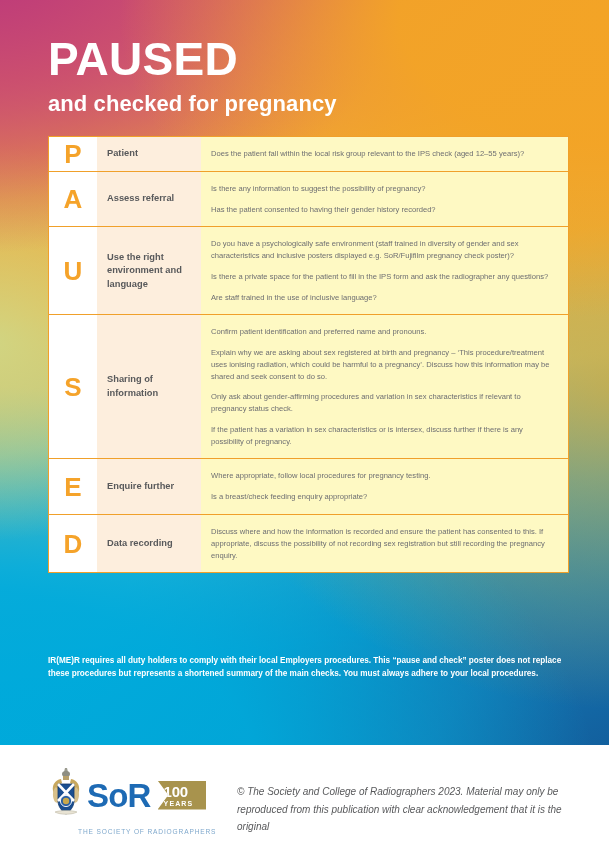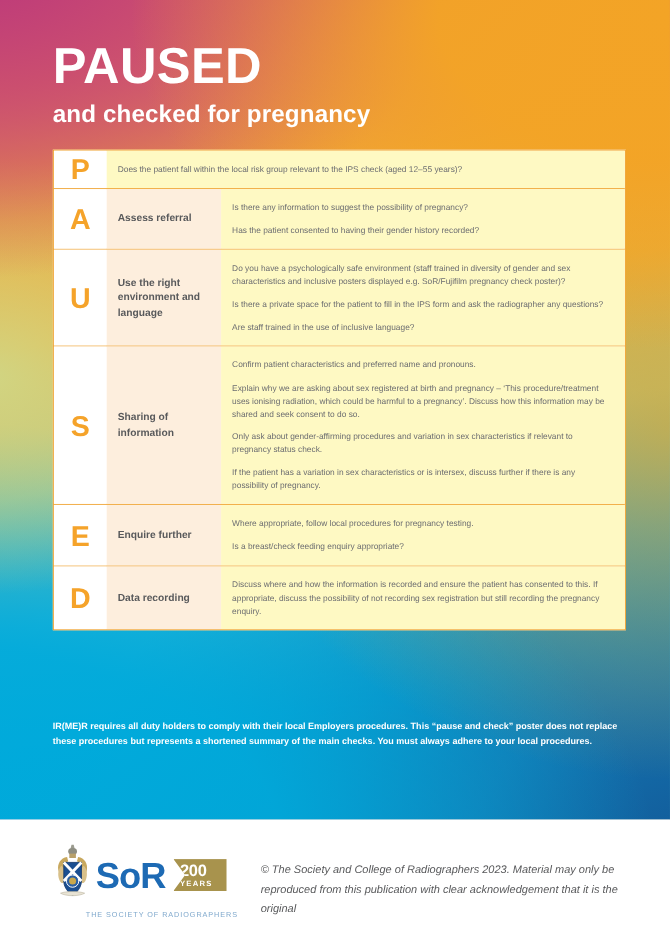"Patient" div.cell-label { html: none -> <div>Patient</div> }
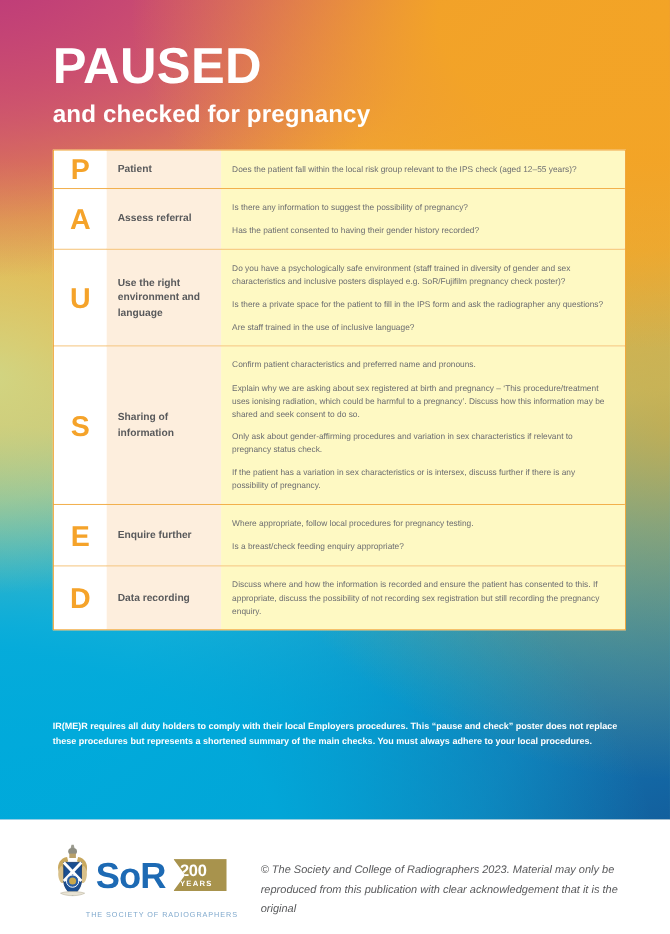"Confirm patient characteristics and" p { text: characteristics -> identification }
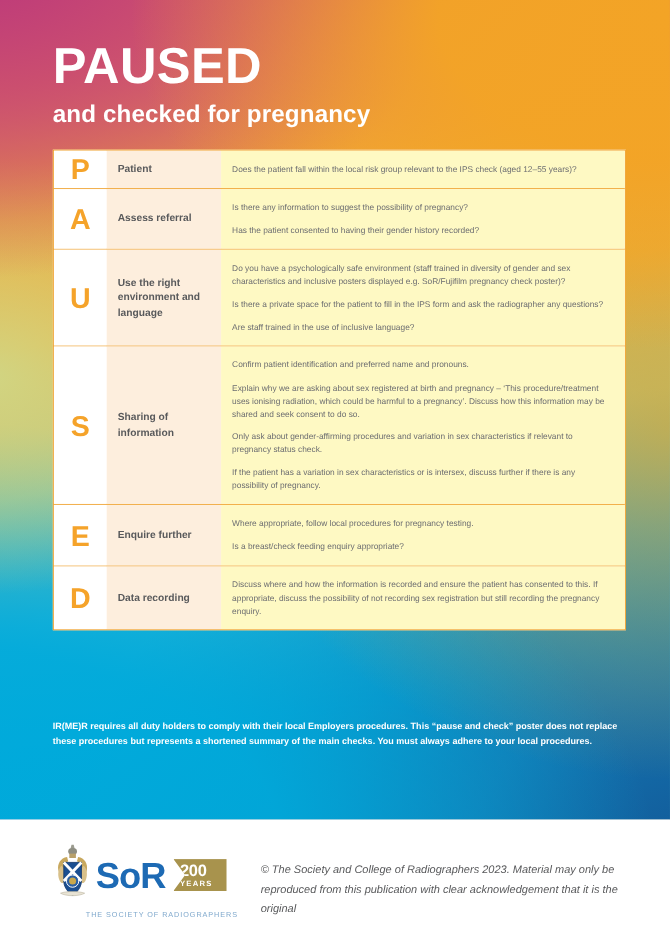"200" span.hundred { text: 200 -> 100 }
